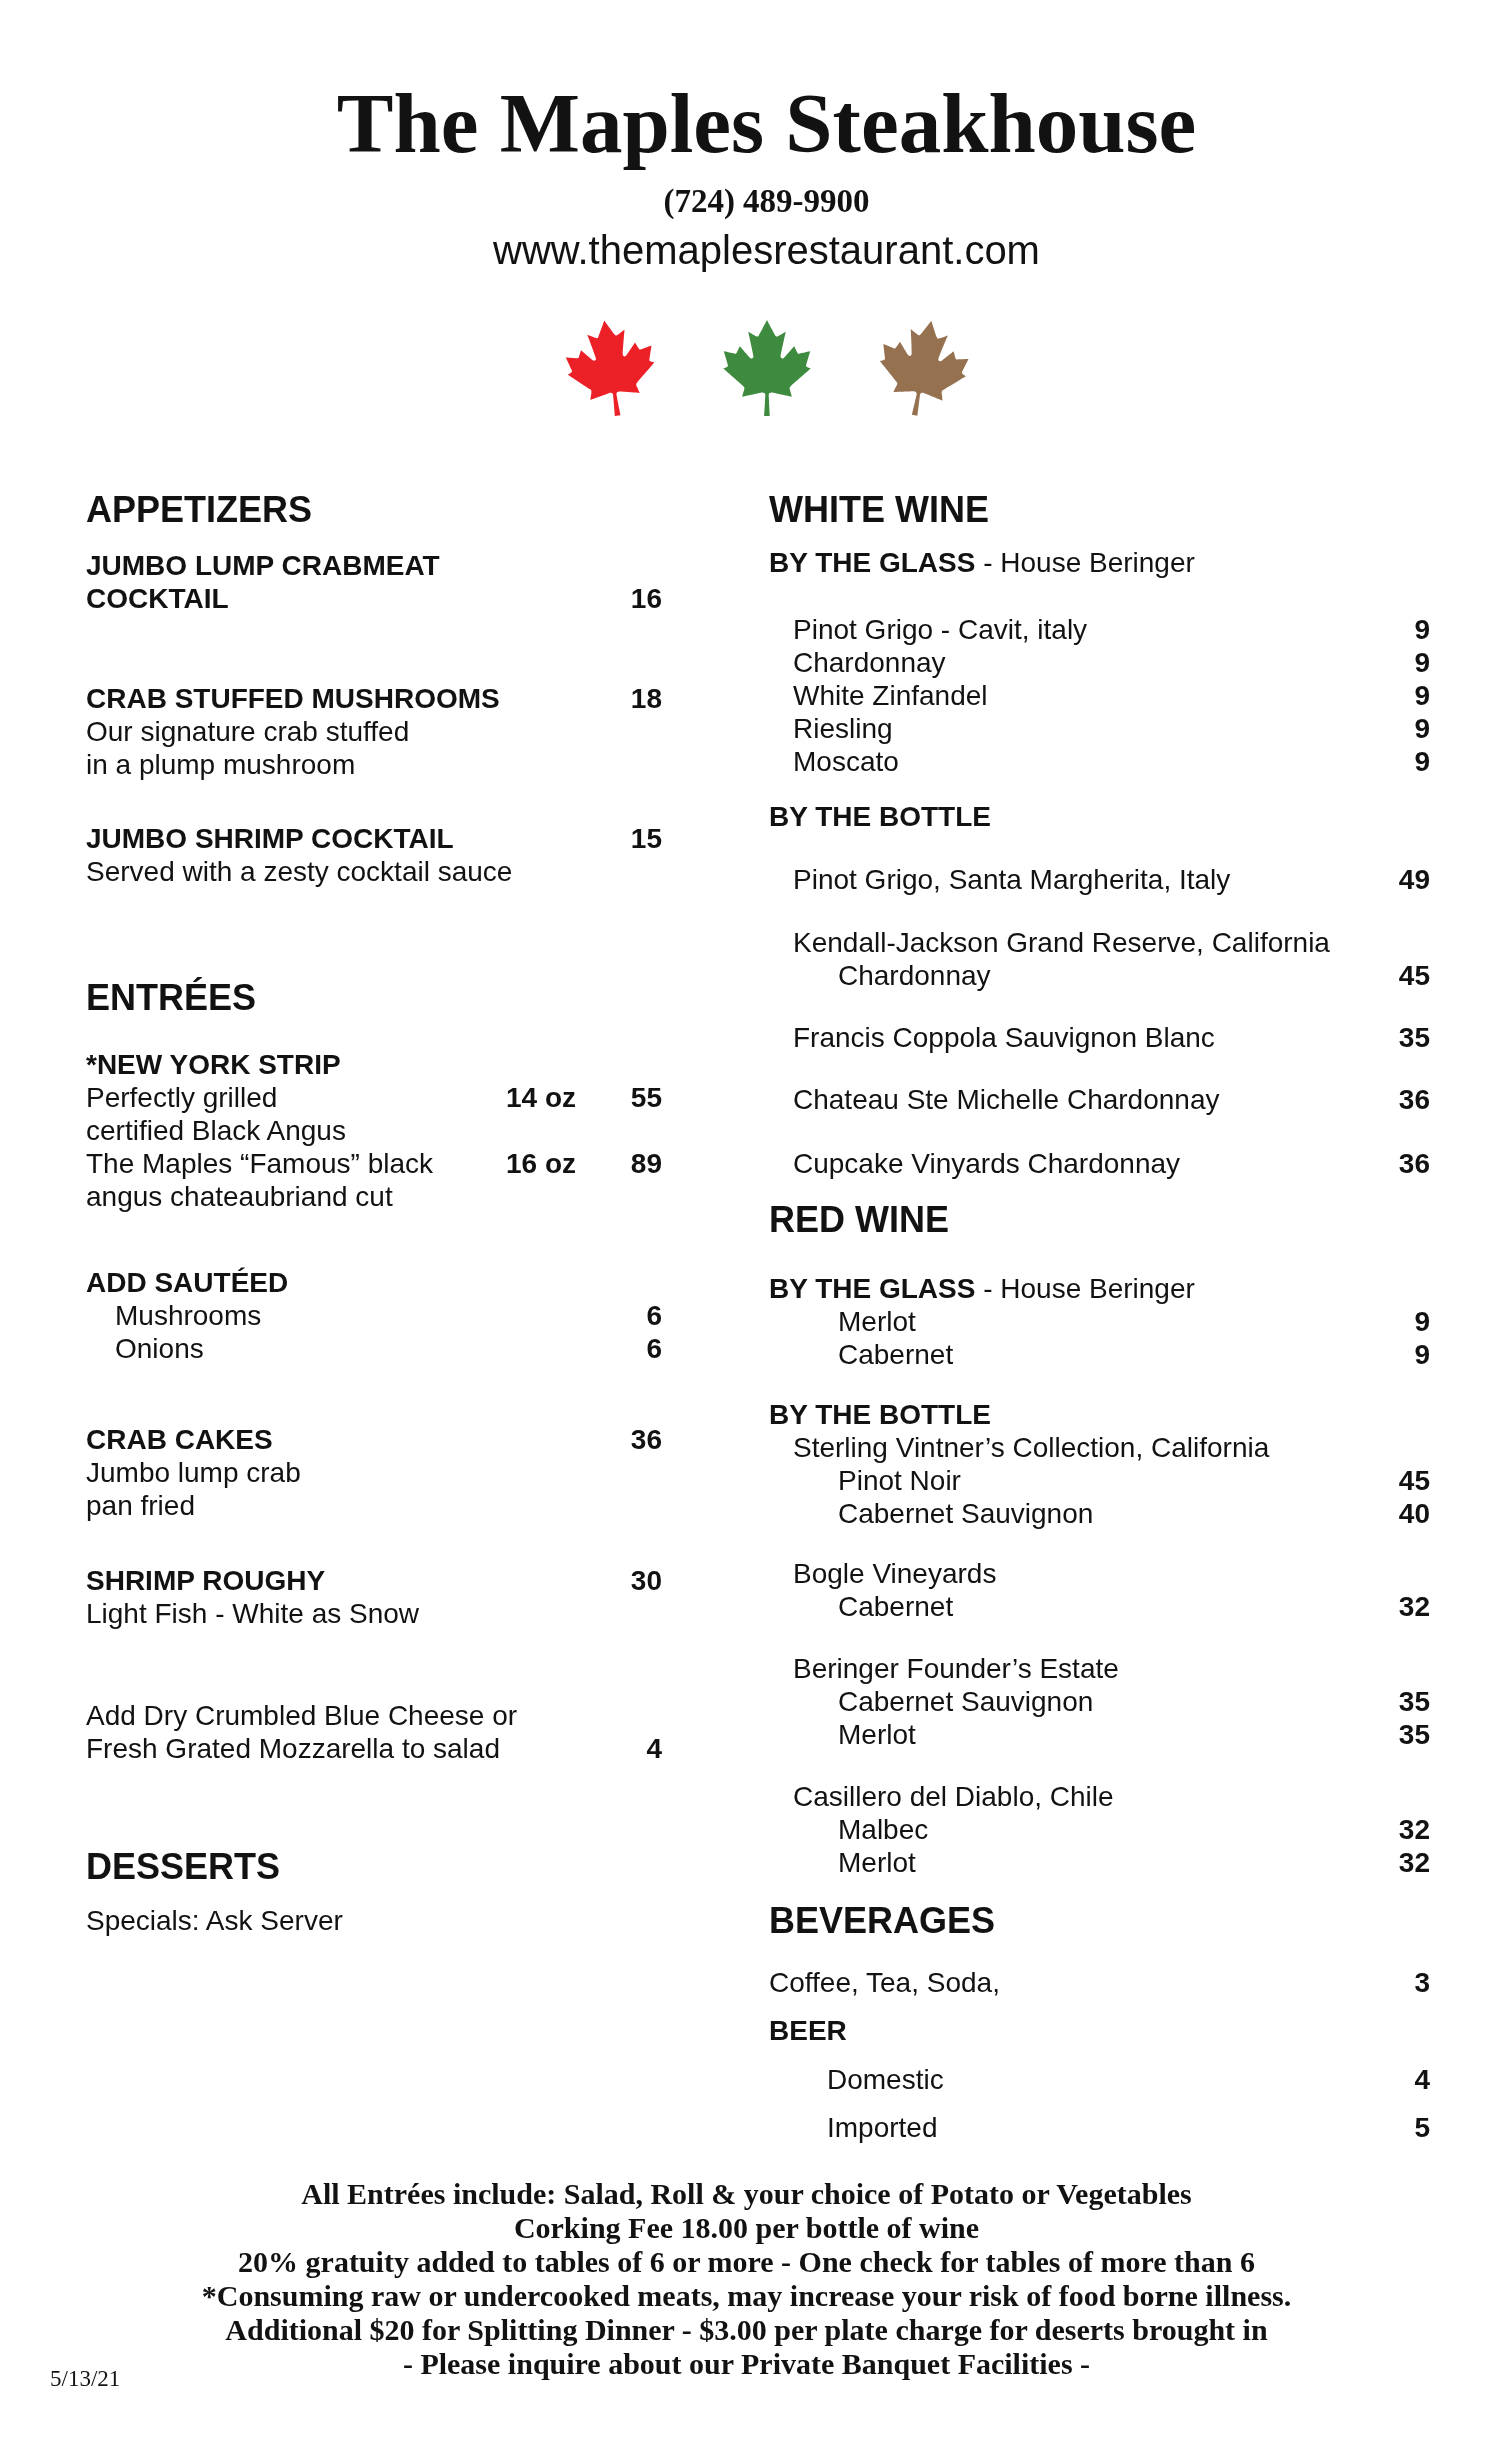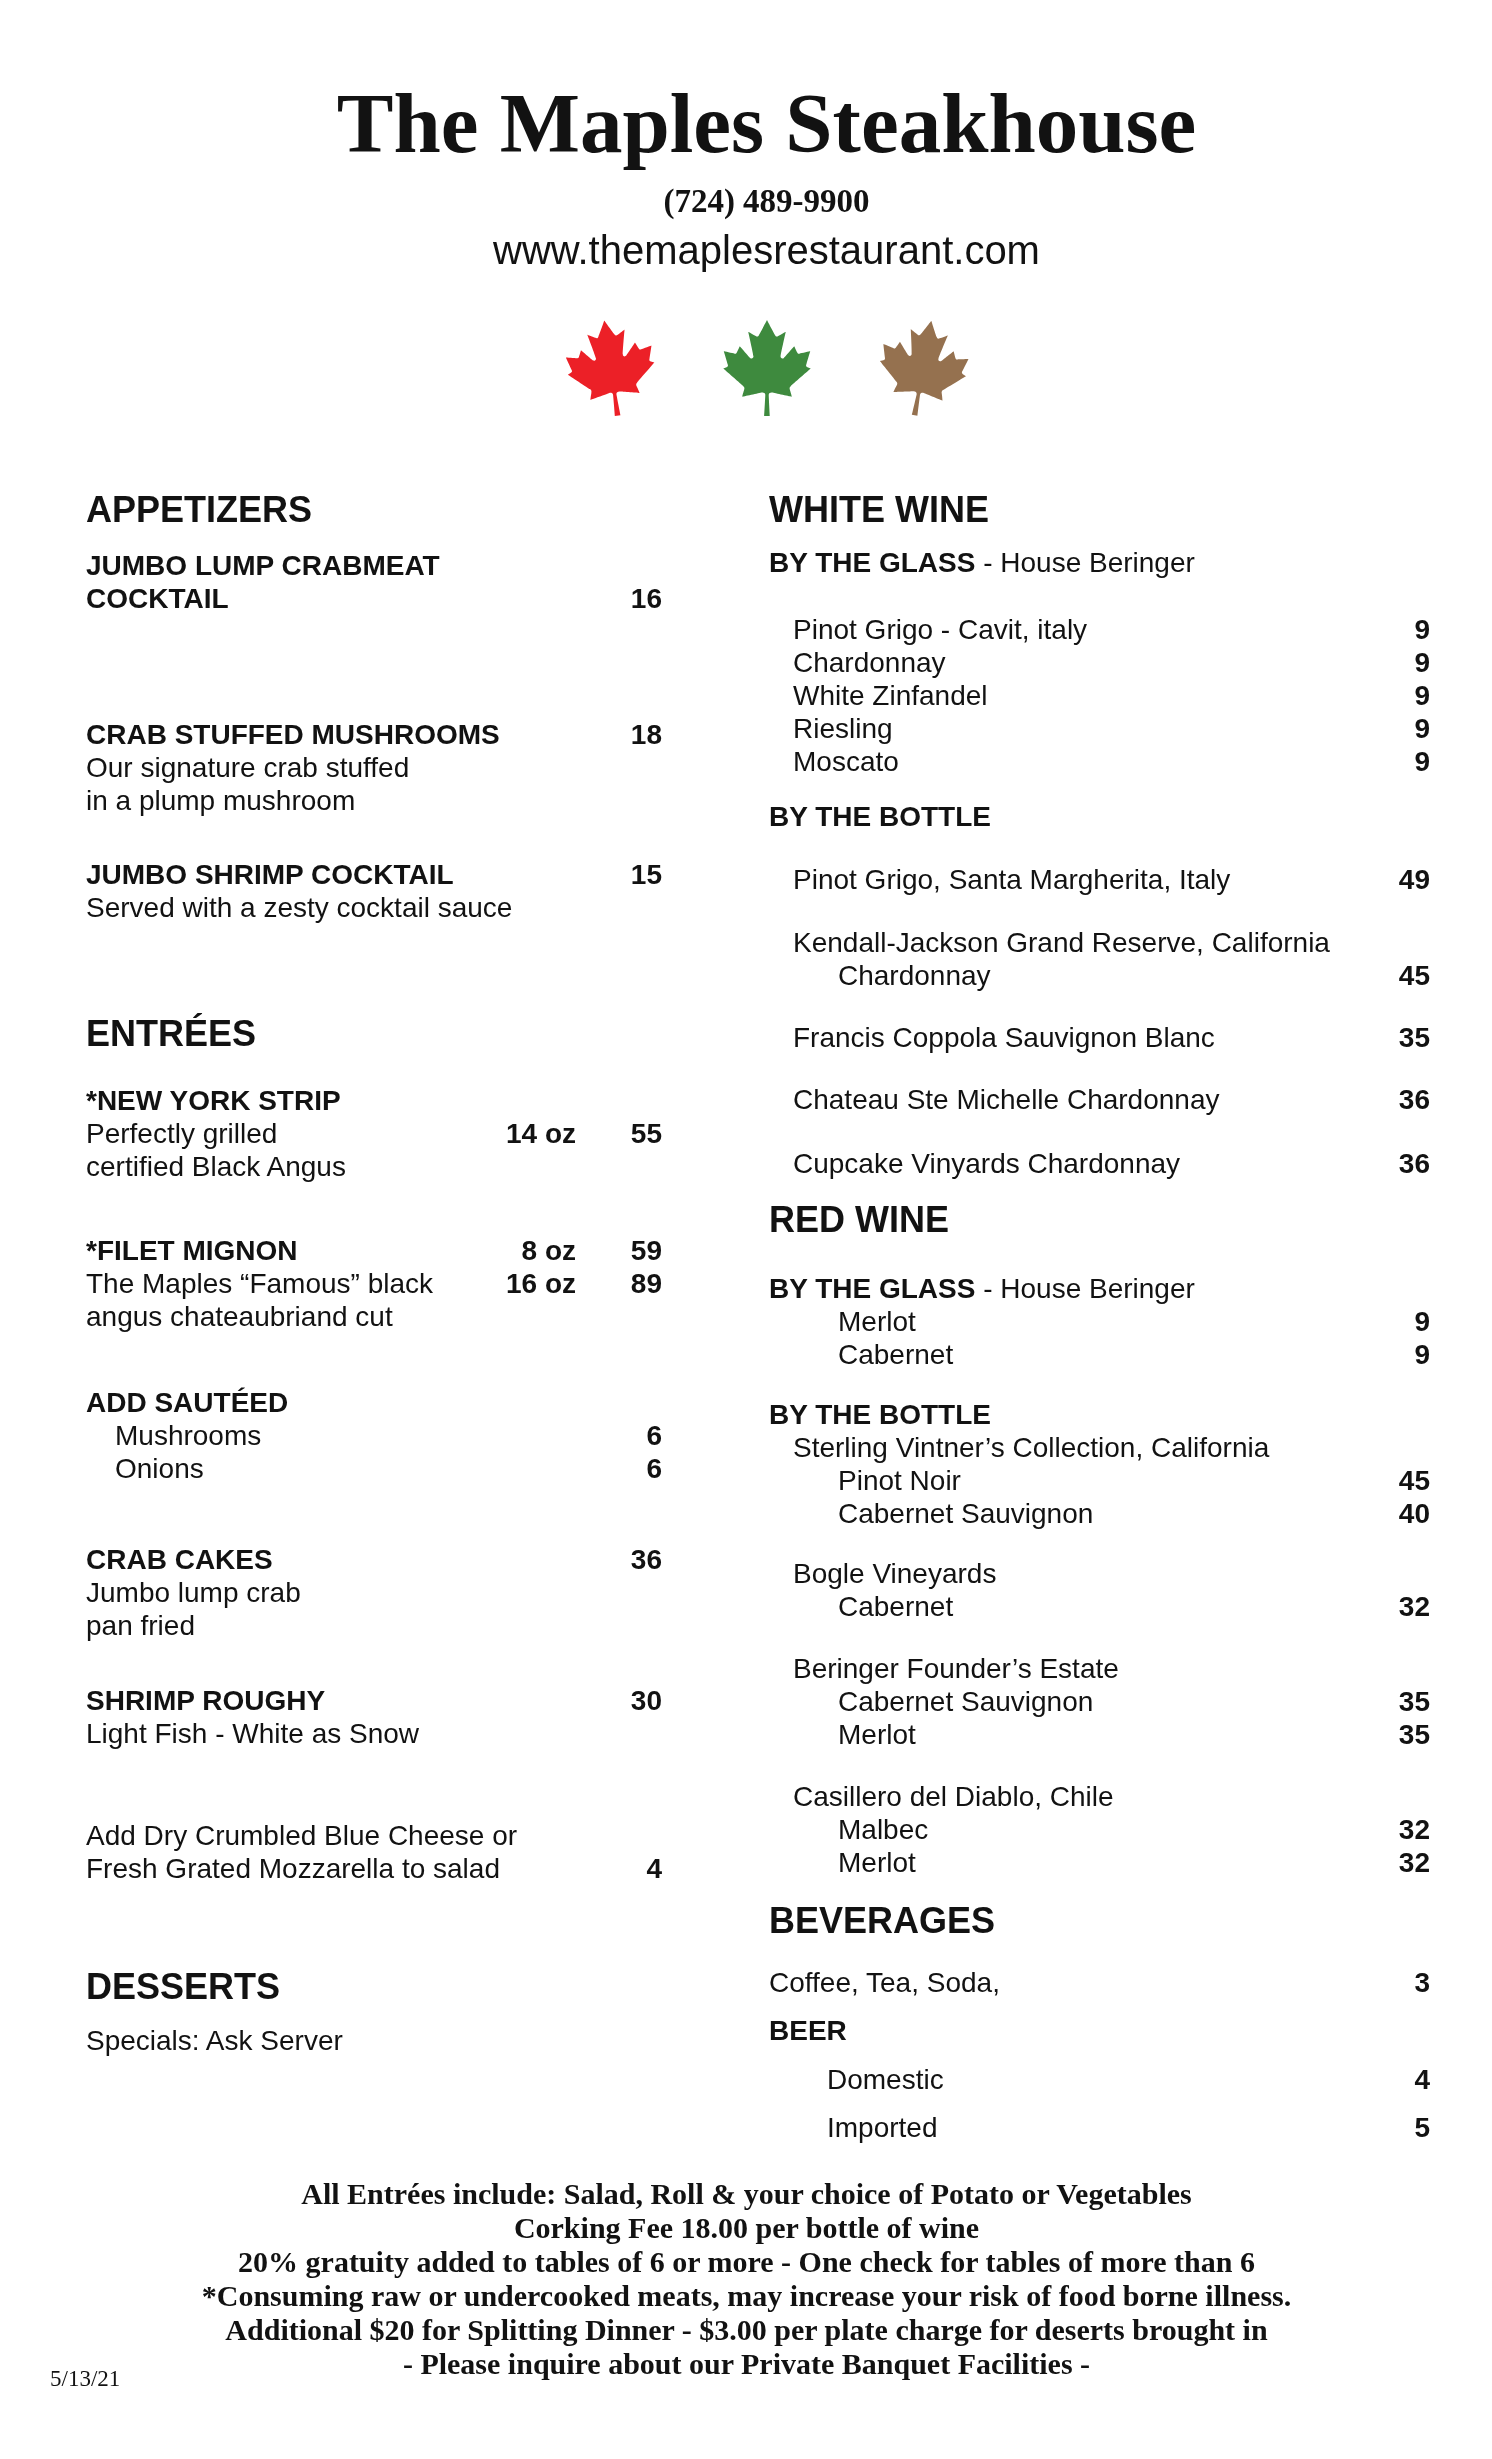"CRAB STUFFED MUSHROOMS" div.row { margin-top: 103px -> 67px }
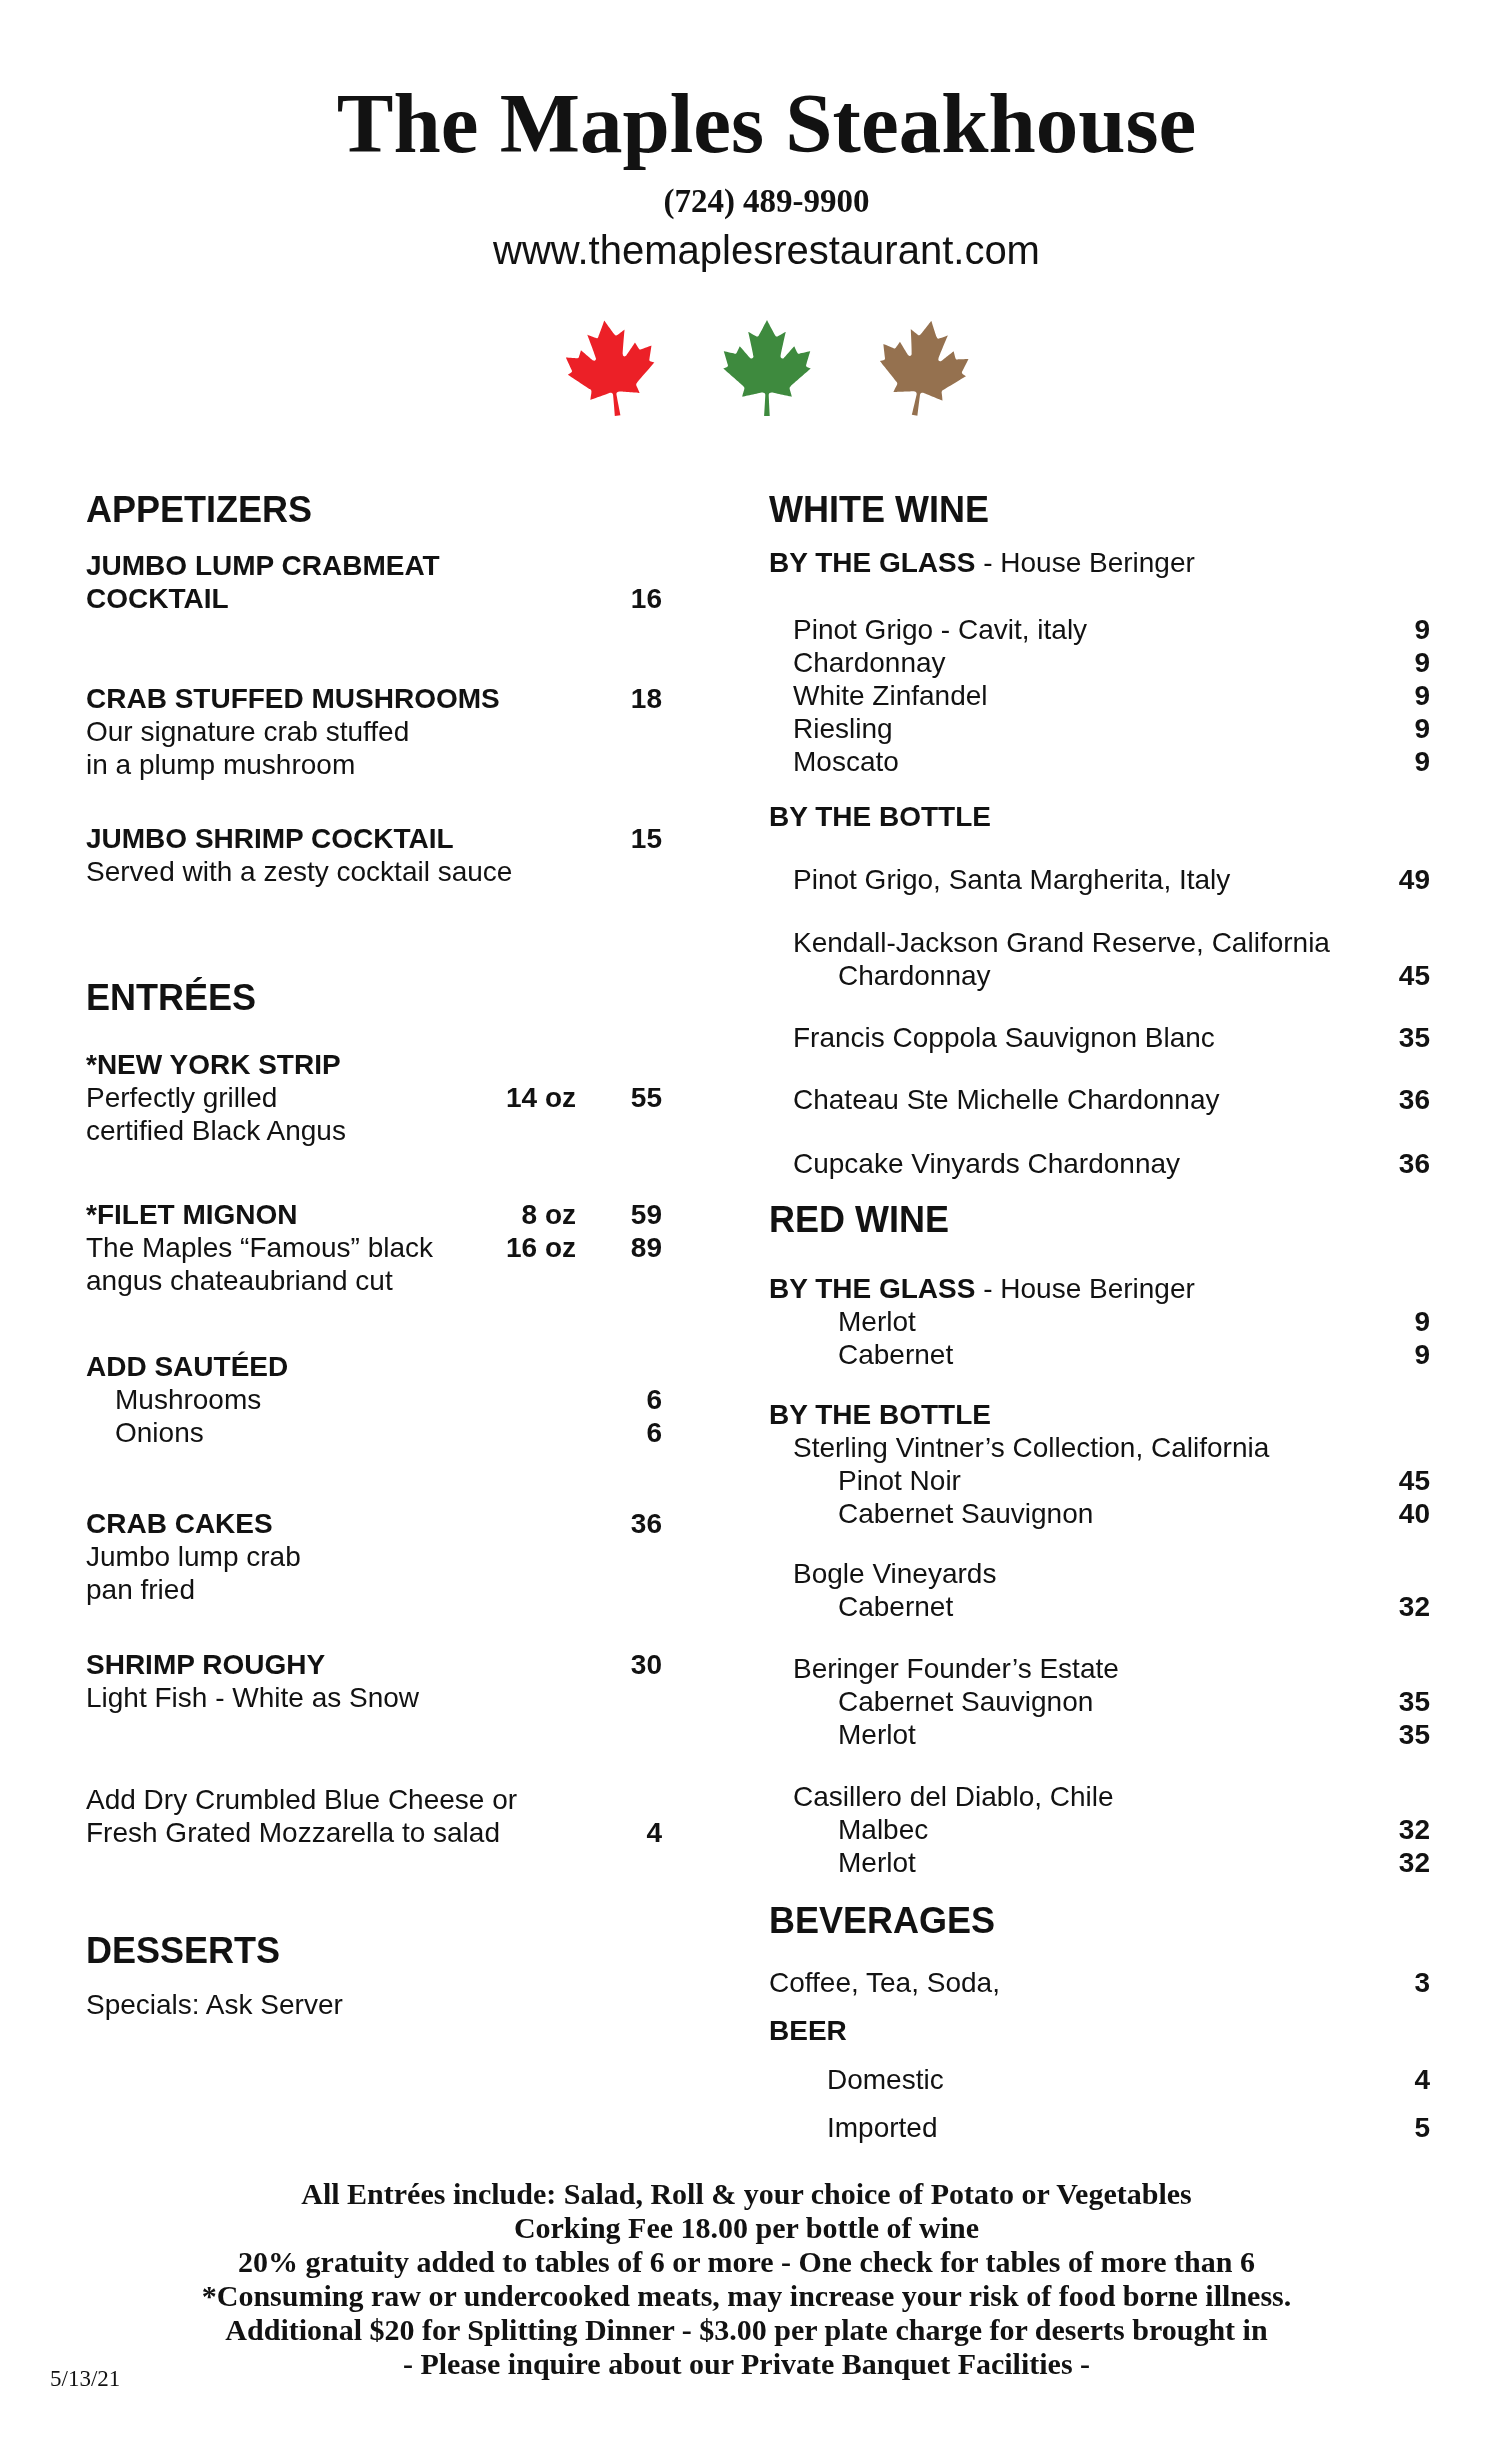"*FILET MIGNON" div.row { html: <div> <span>*FILET MIGNON</span> <span>8 oz</span> <span>59</span> </div> -> none }
